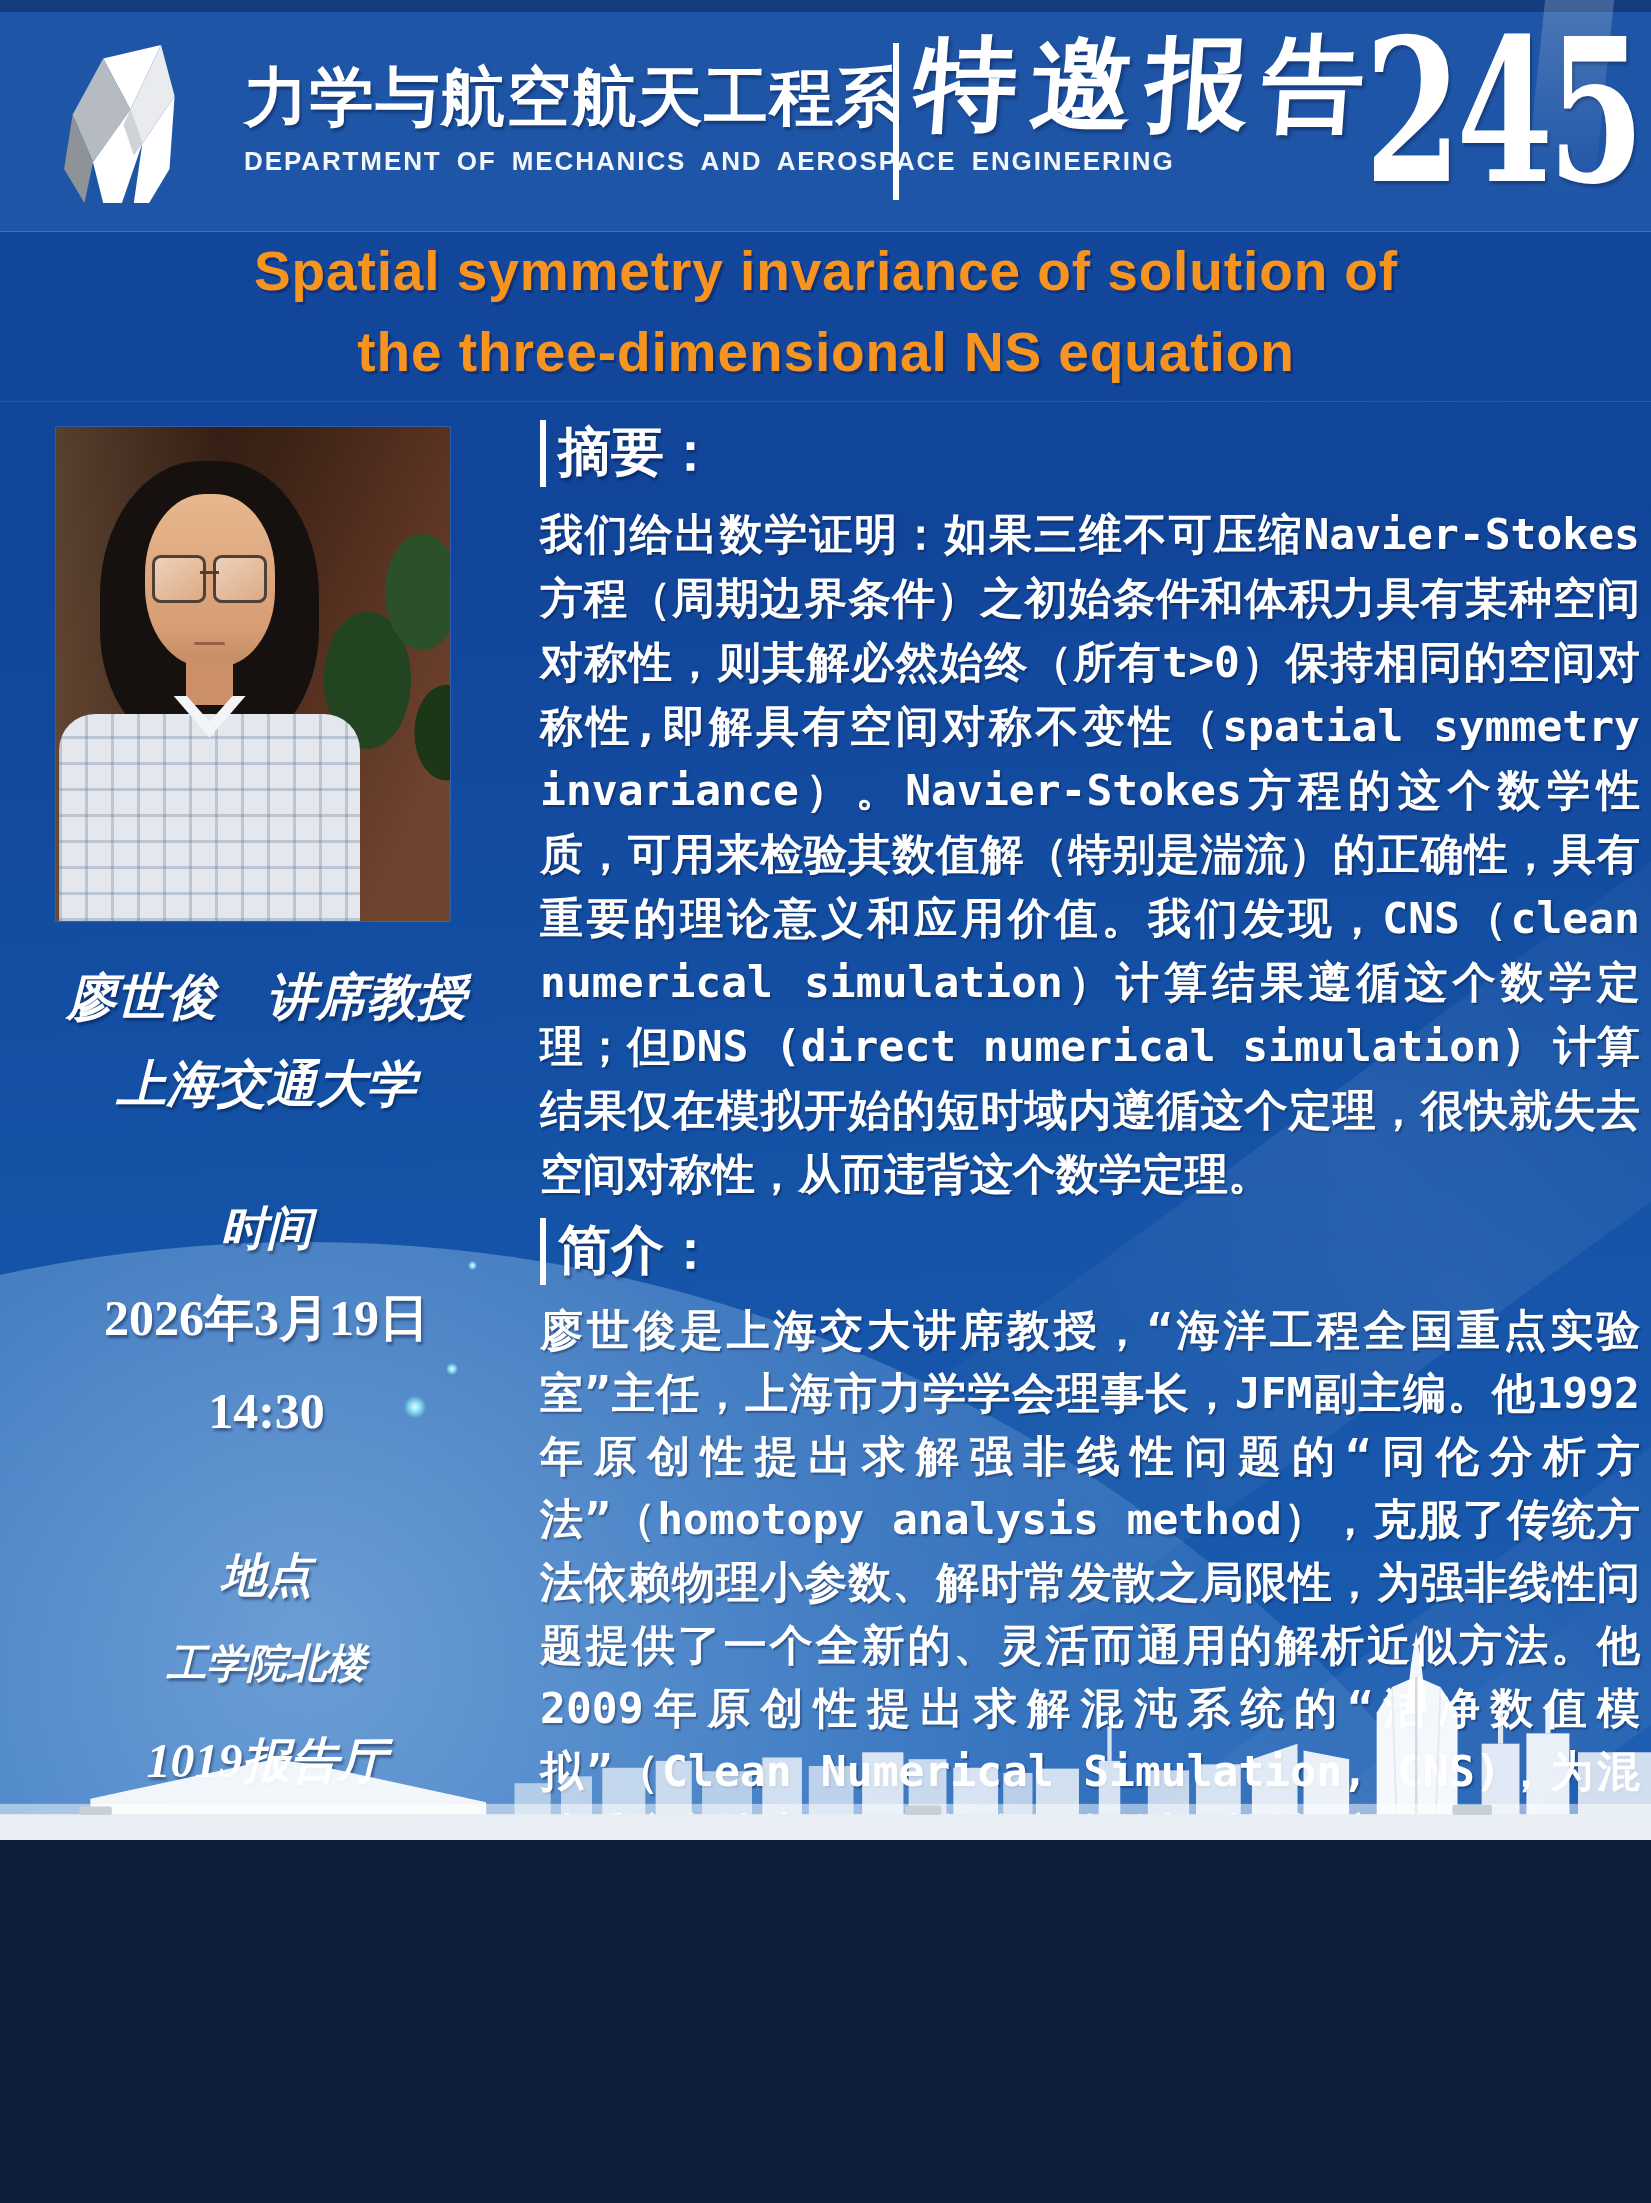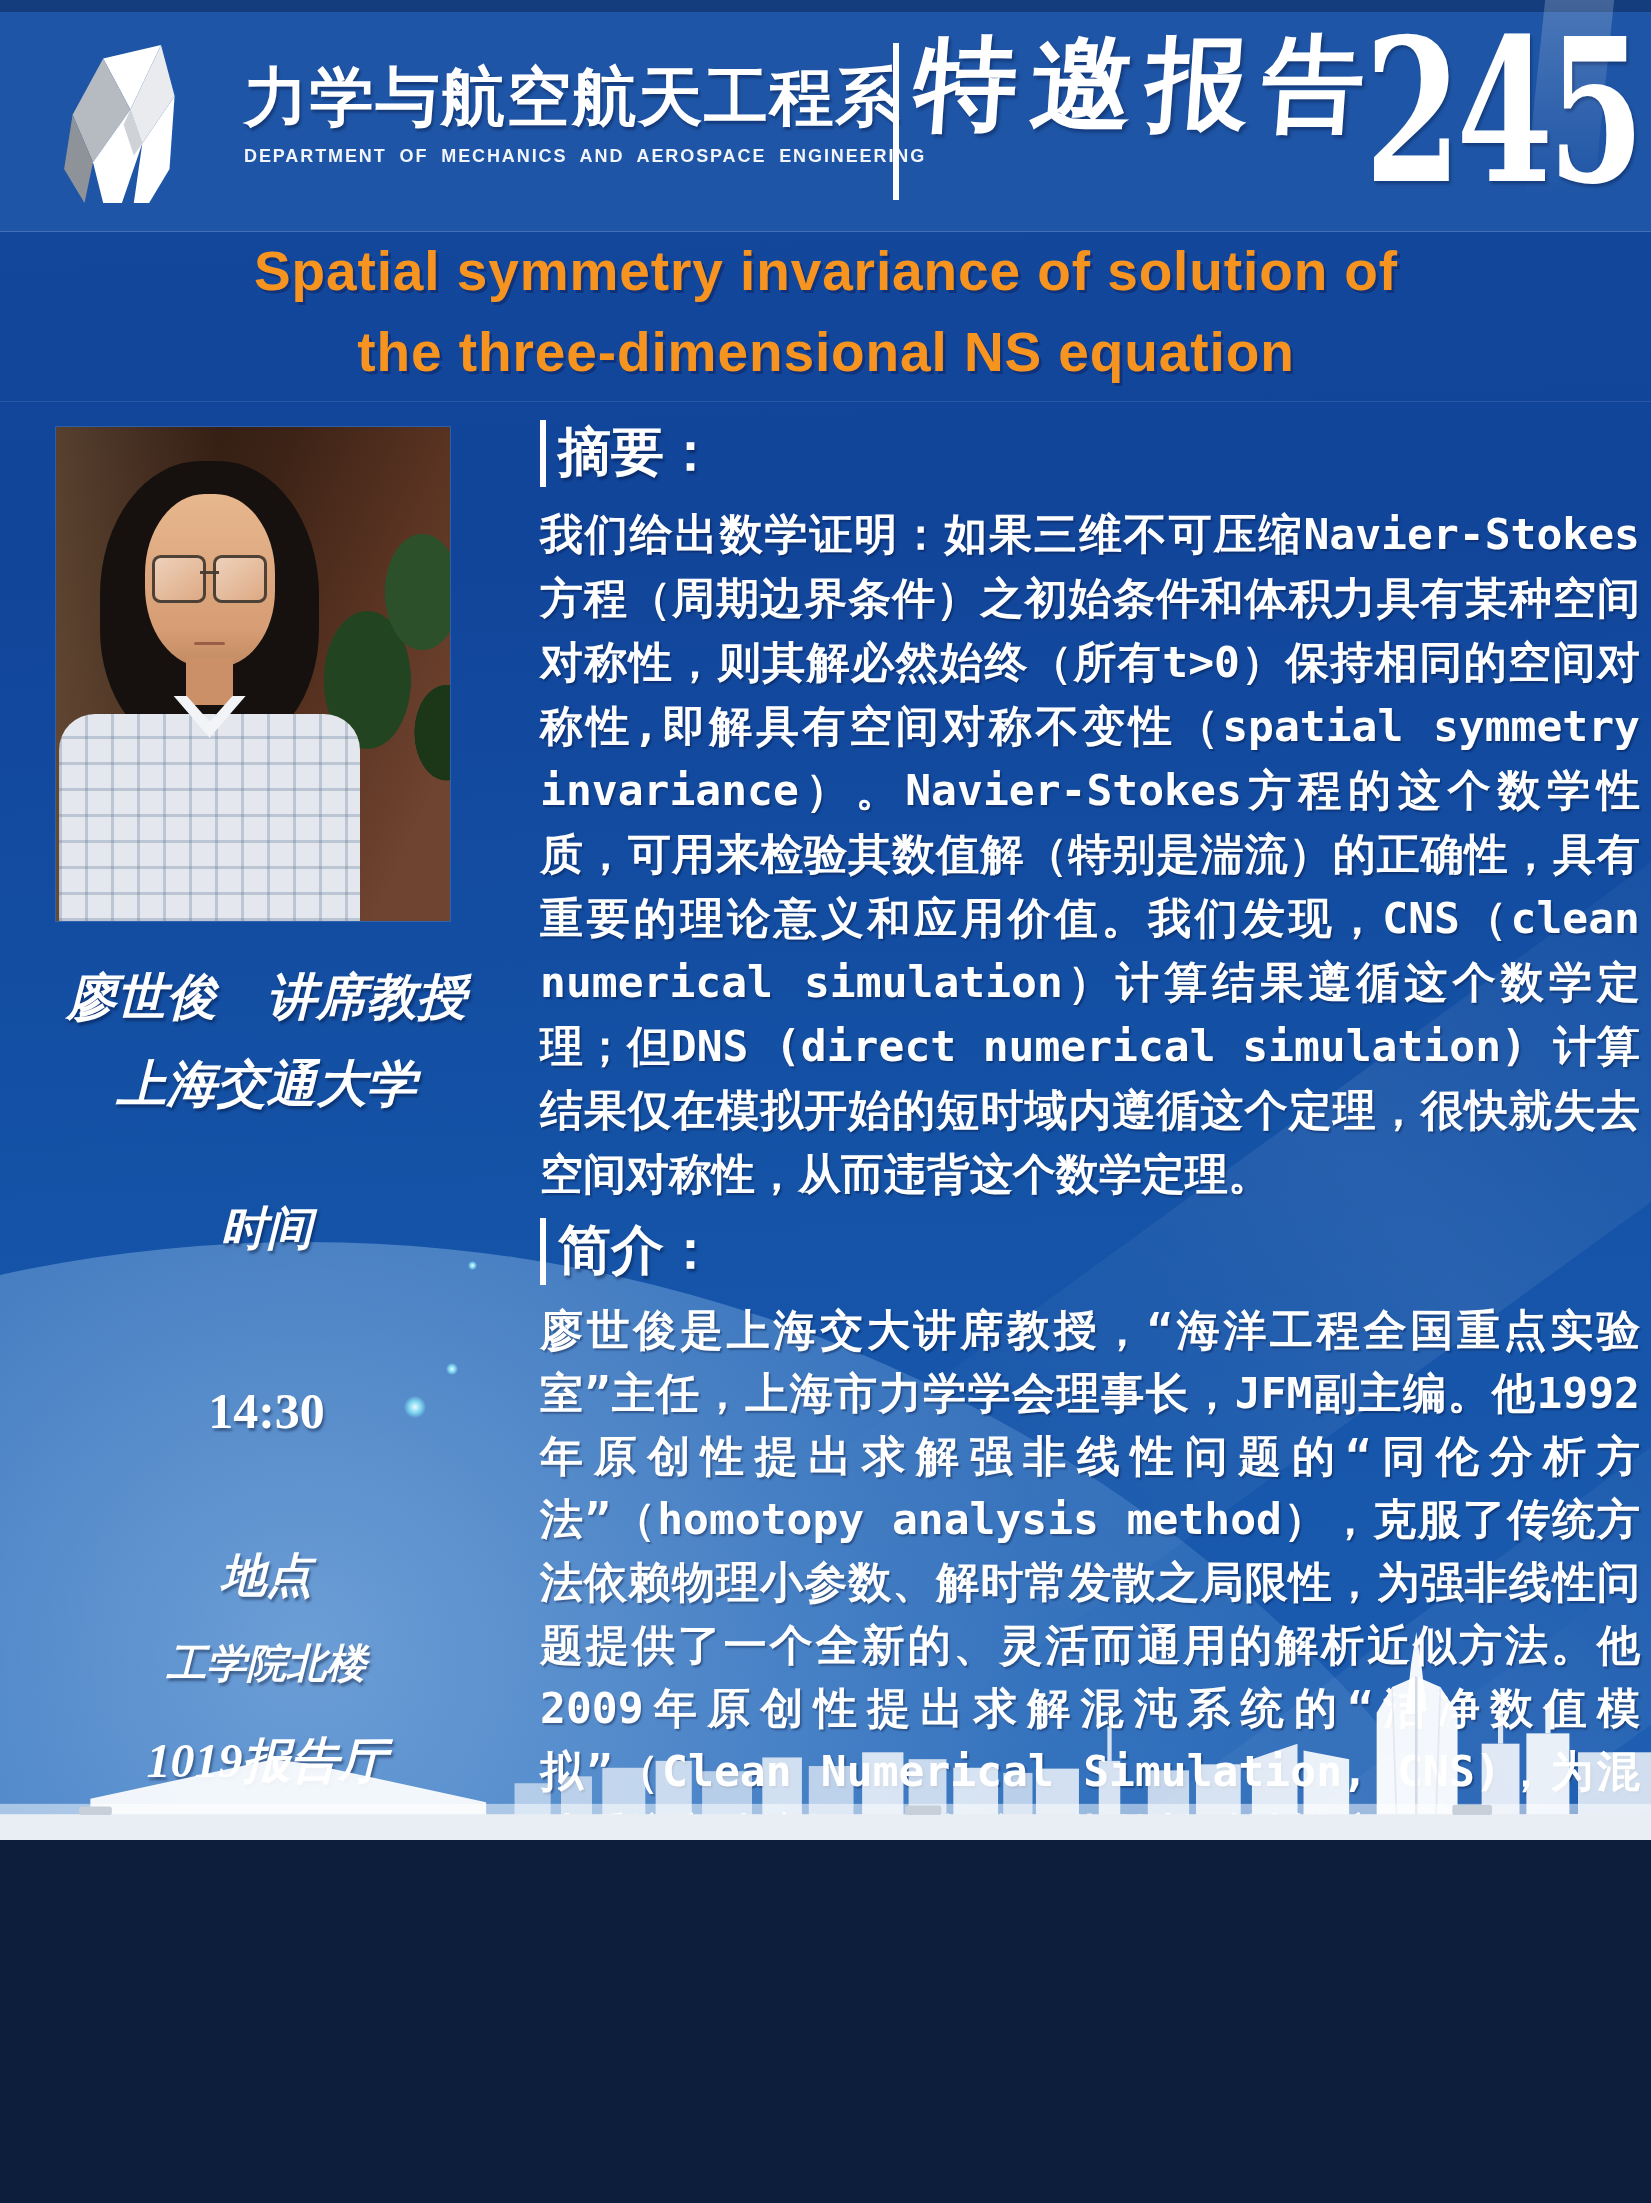"DEPARTMENT OF MECHANICS AND AEROSPACE" .dept-en { font-size: 18px -> 26px }
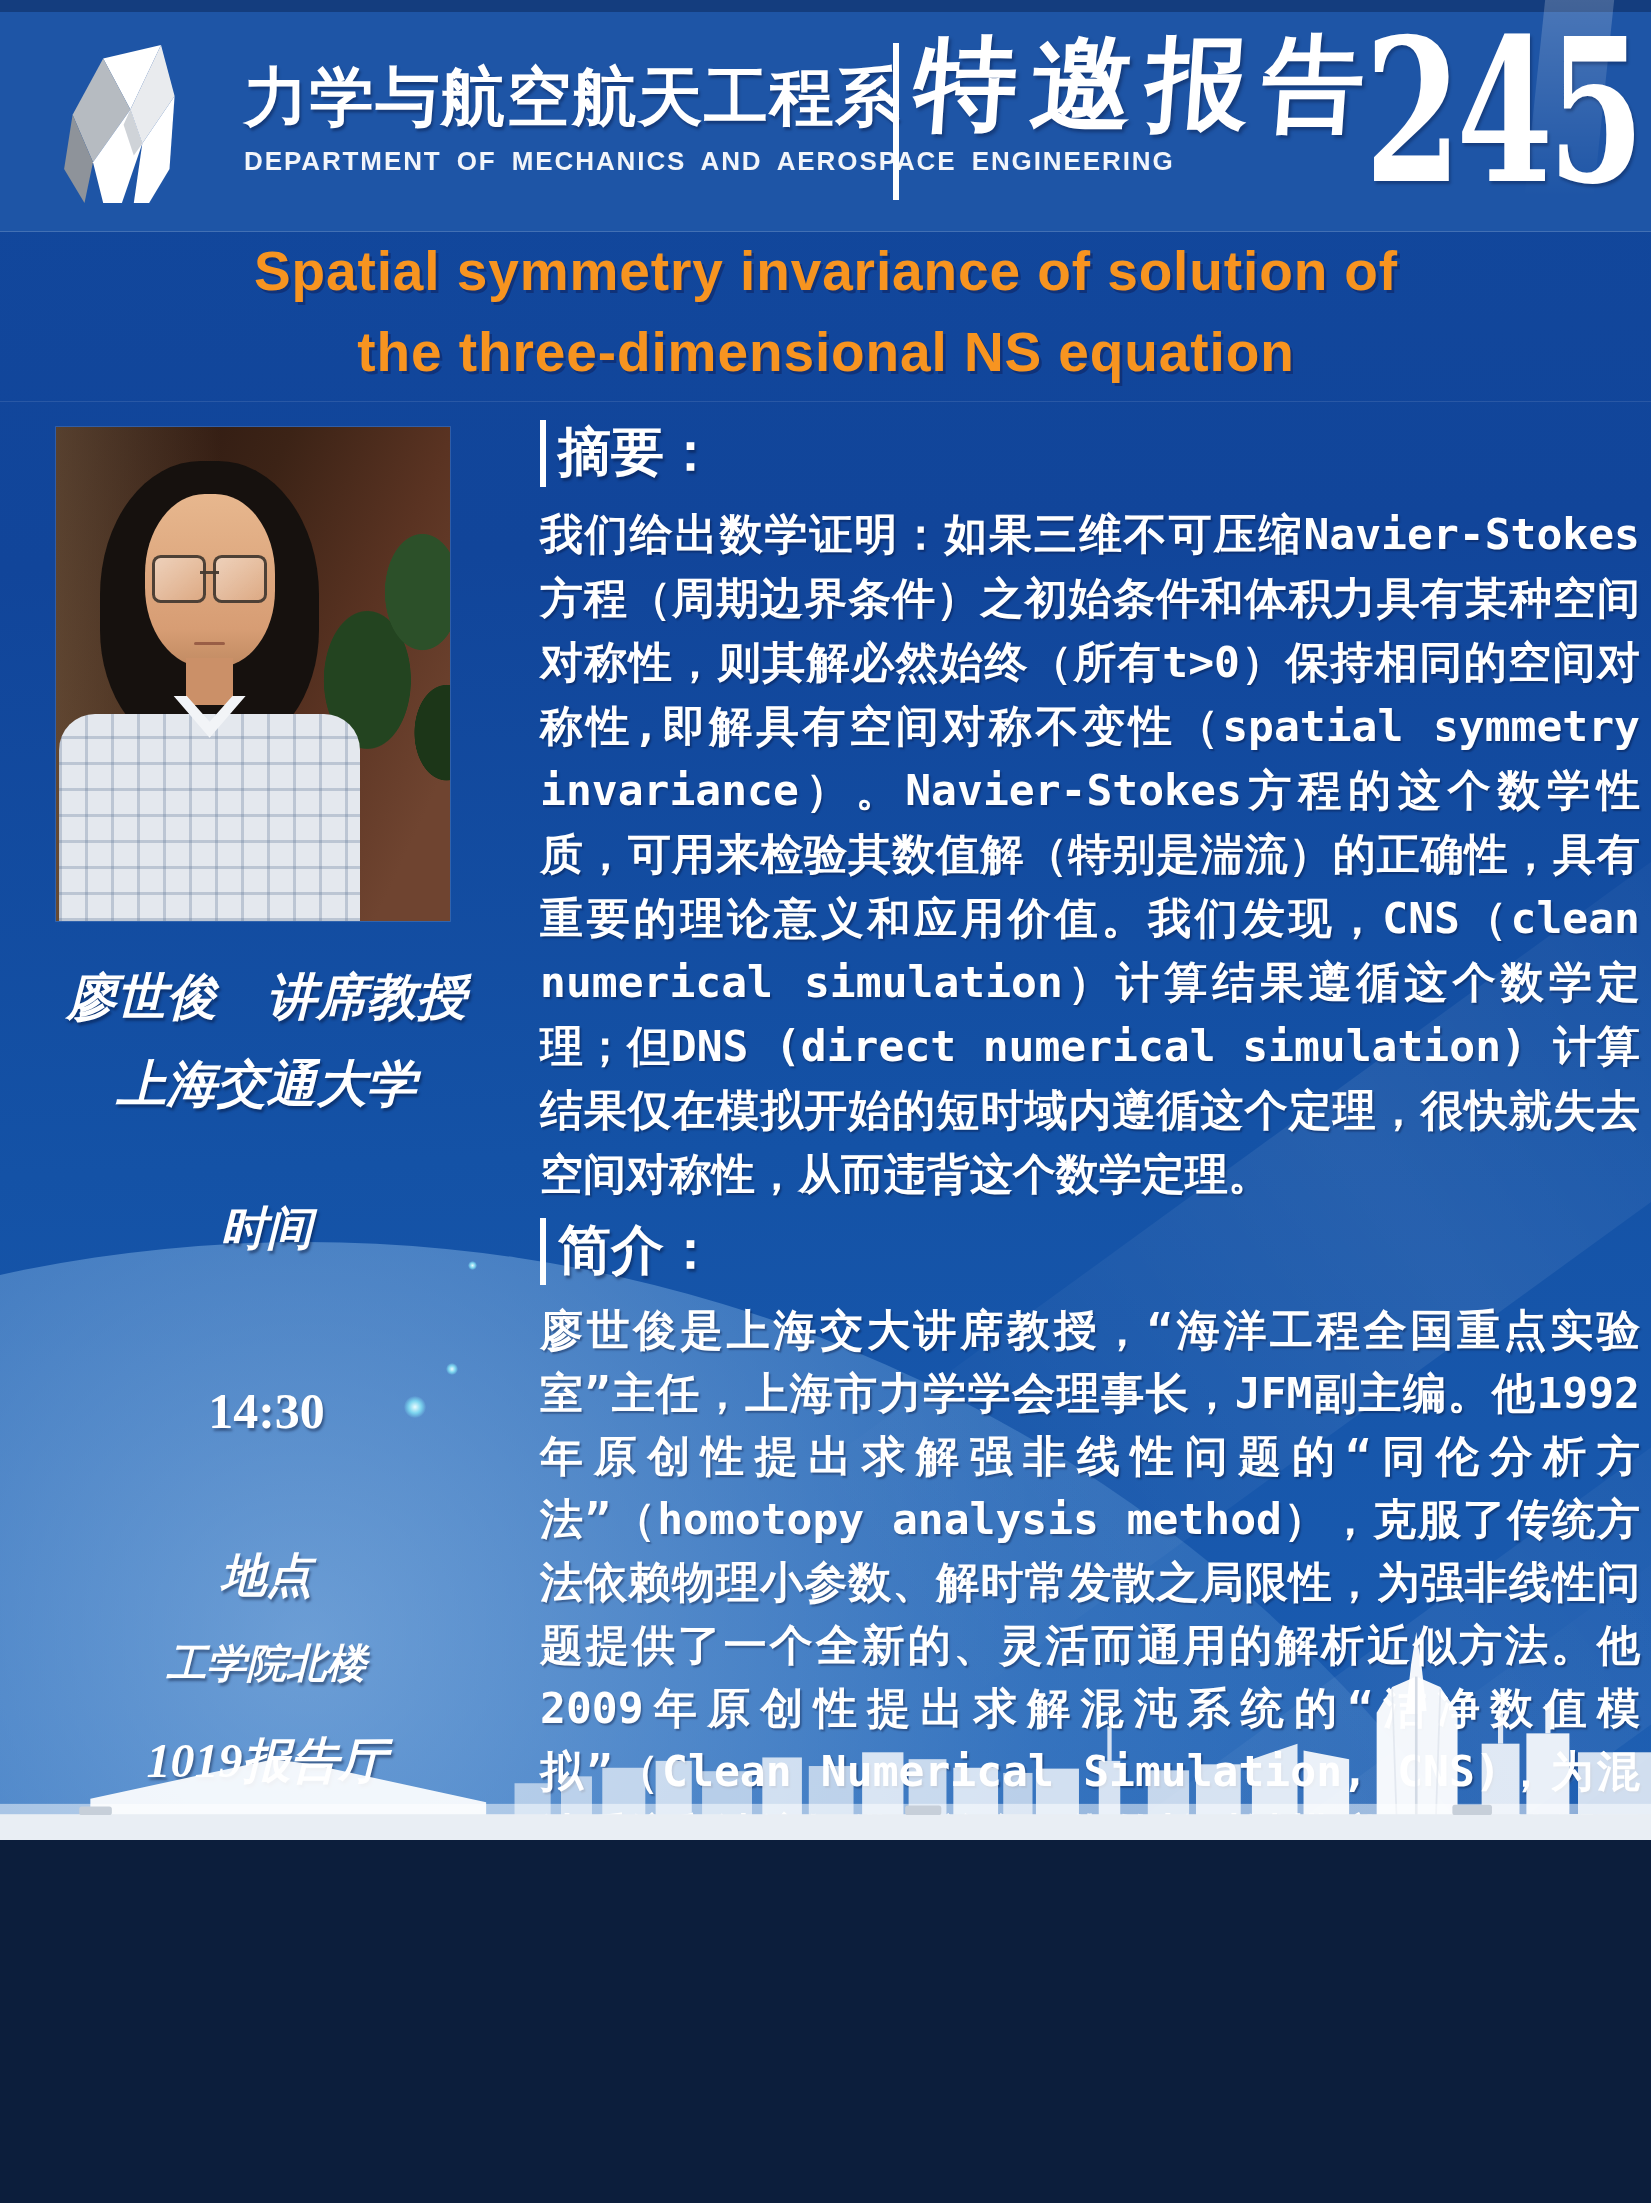"2026年3月19日" div.lc { html: none -> <div>2026年3月19日</div> }
